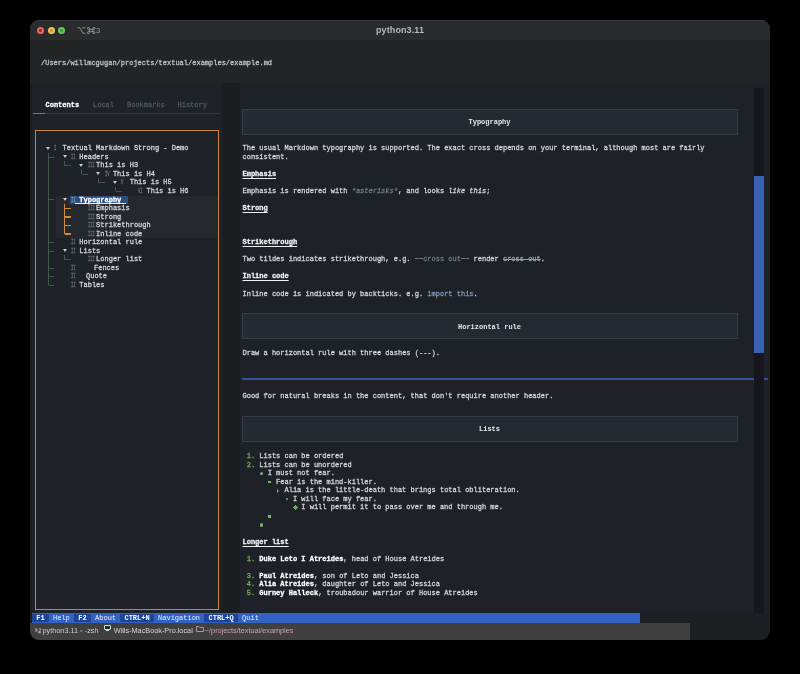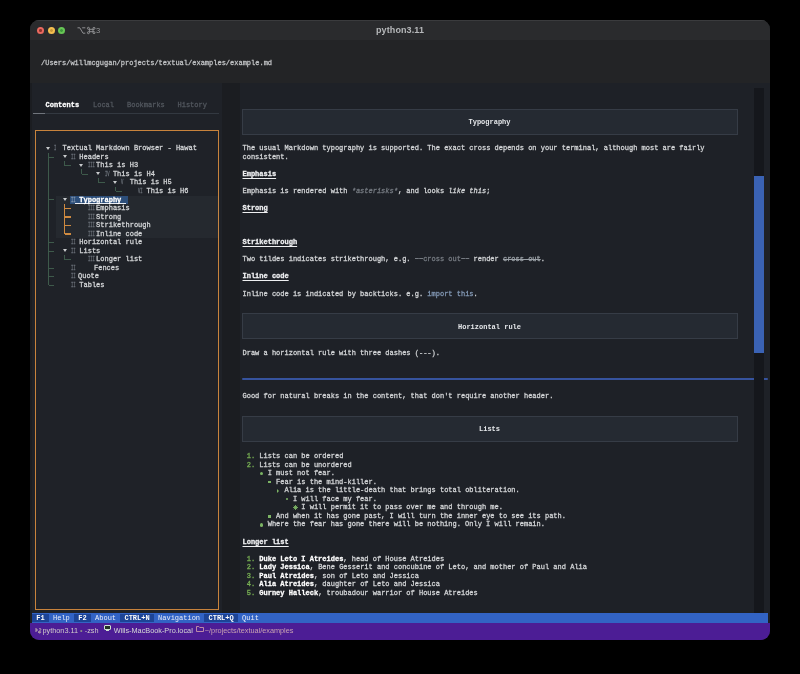"Textual Markdown Browser - Hawat" div.m { text: Browser - Hawat -> Strong - Demo }
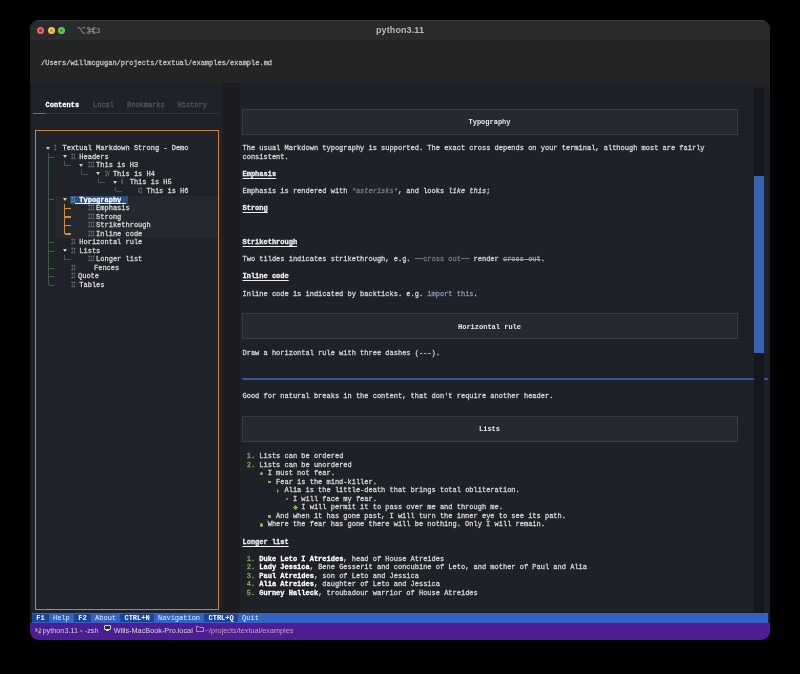"Quote" div.m { left: 48px -> 56px }
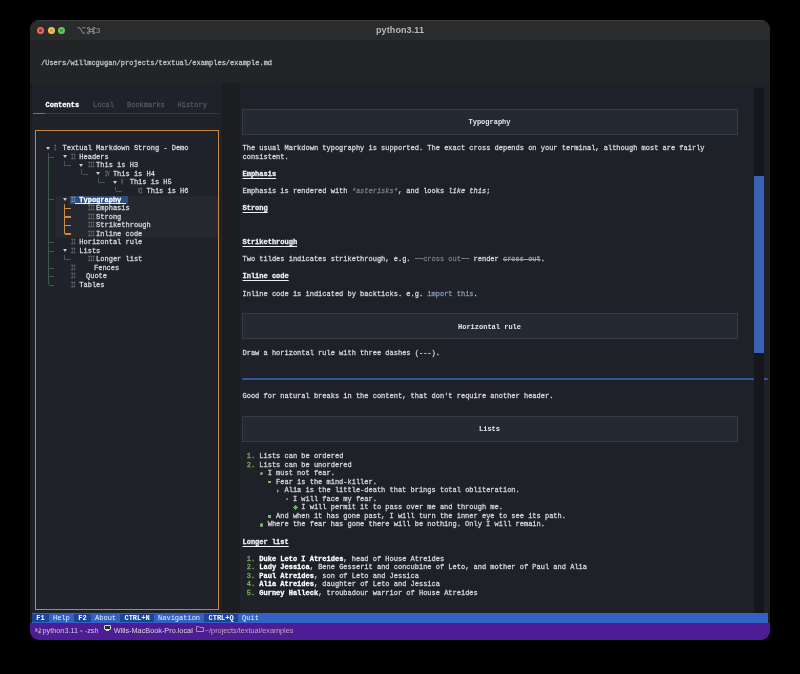"And when it has gone" div.m { html: <div>And when it has gone past, I will turn the inner eye to see its path.</div> -> none }
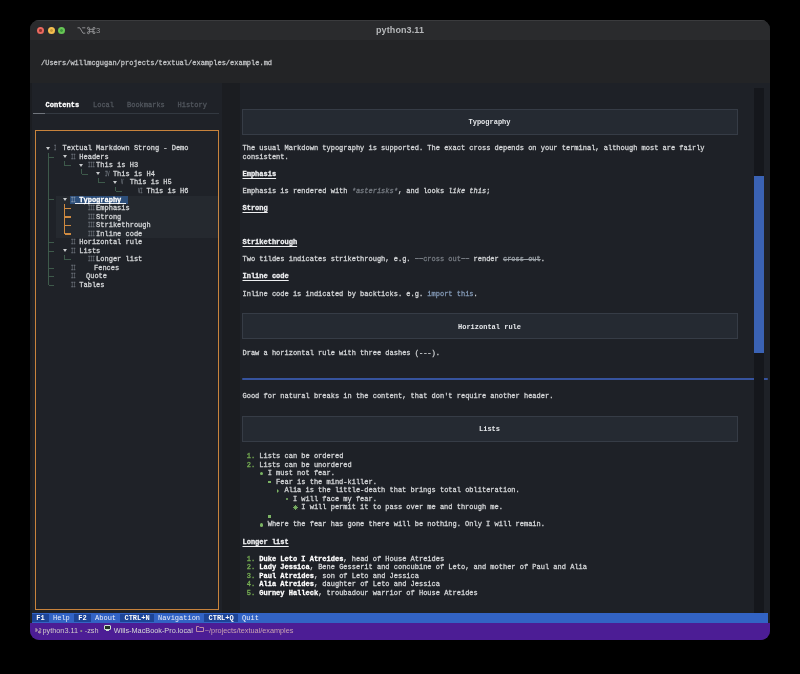"Where the fear has gone" div.m { html: <div>Where the fear has gone there will be nothing. Only I will remain.</div> -> none }
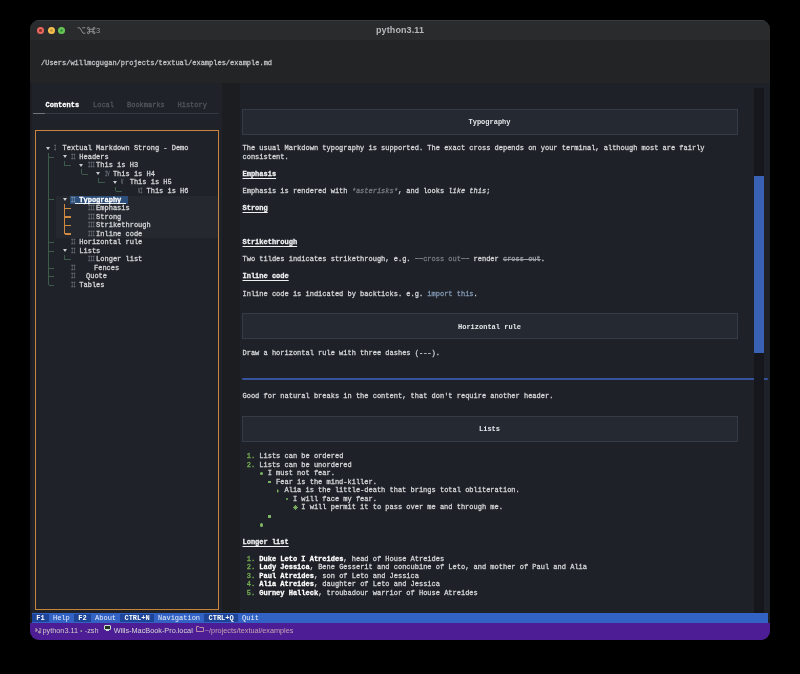"2. Lady Jessica, Bene Gesserit" div.m { html: <div><span> 2. </span><span>Lady Jessica</span>, Bene Gesserit and concubine of Leto, and mother of Paul and Alia</div> -> none }
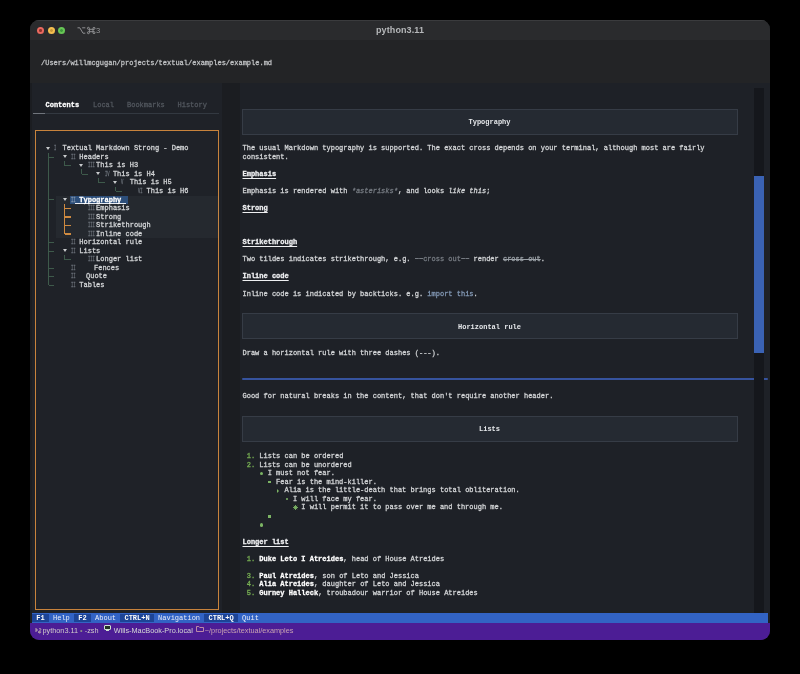"F1 Help F2 About CTRL+N" #footer { width: 736px -> 608px }
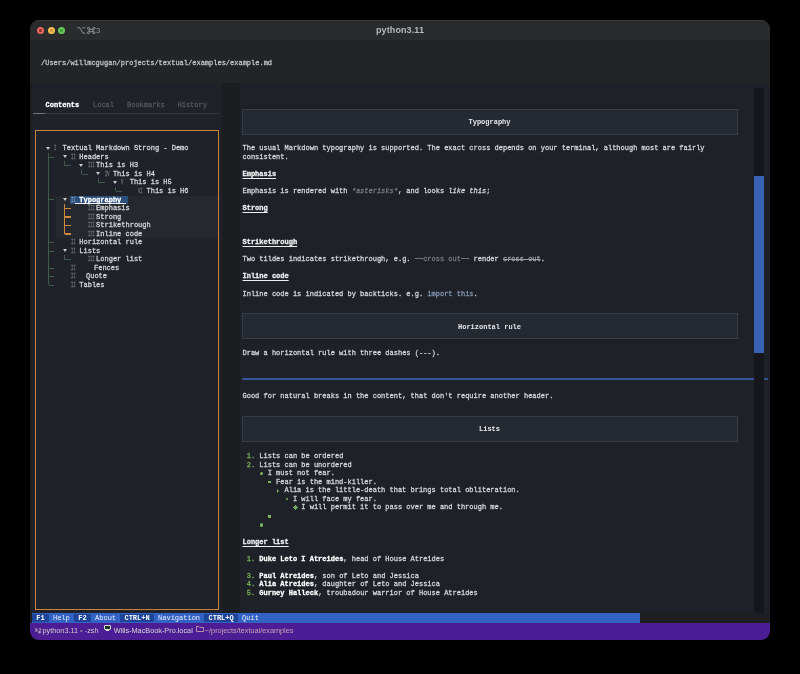"python3.11 • -zsh" #sbar { background: #4c1d95 -> #404040; width: 740px -> 660px }
